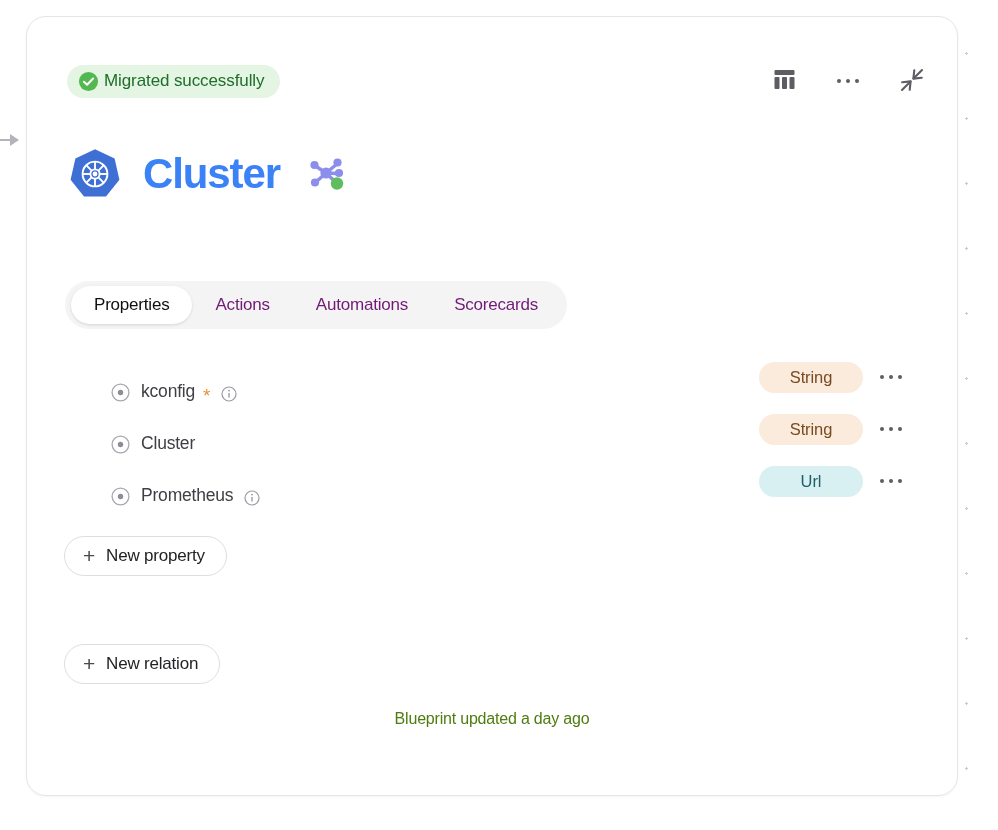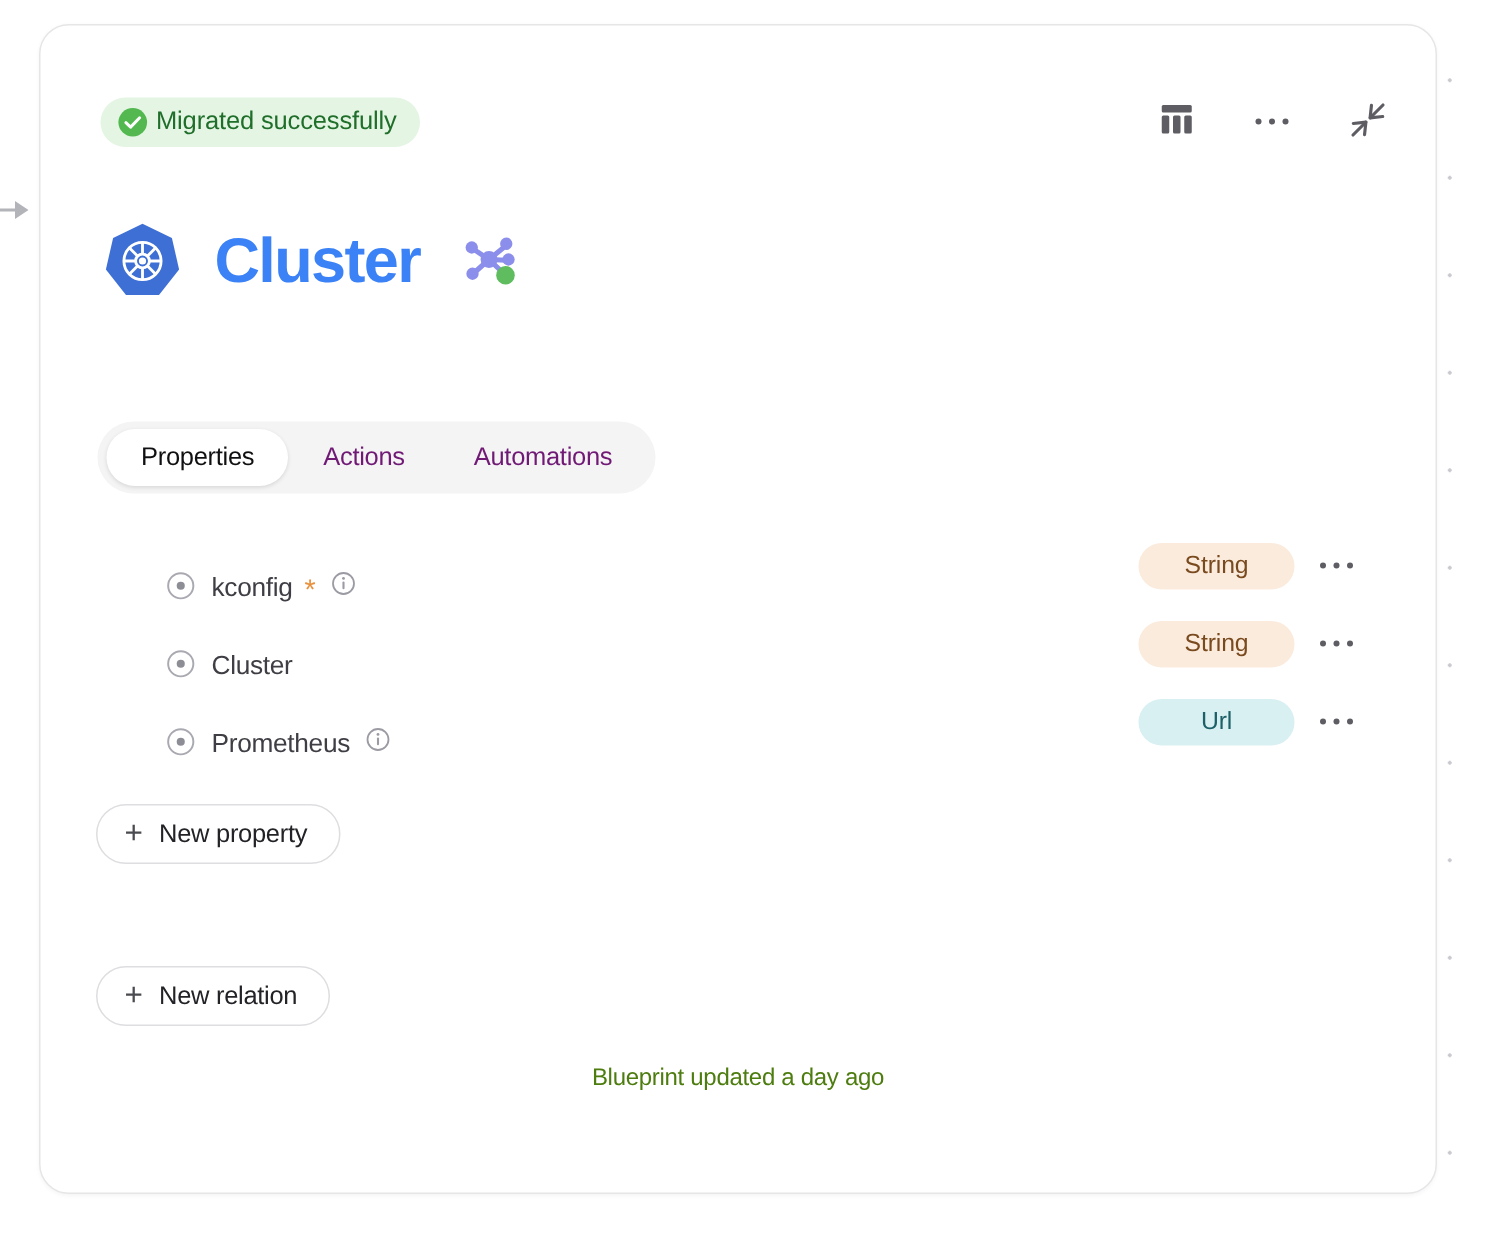"Scorecards" button.tab { html: none -> <button>Scorecards</button> }
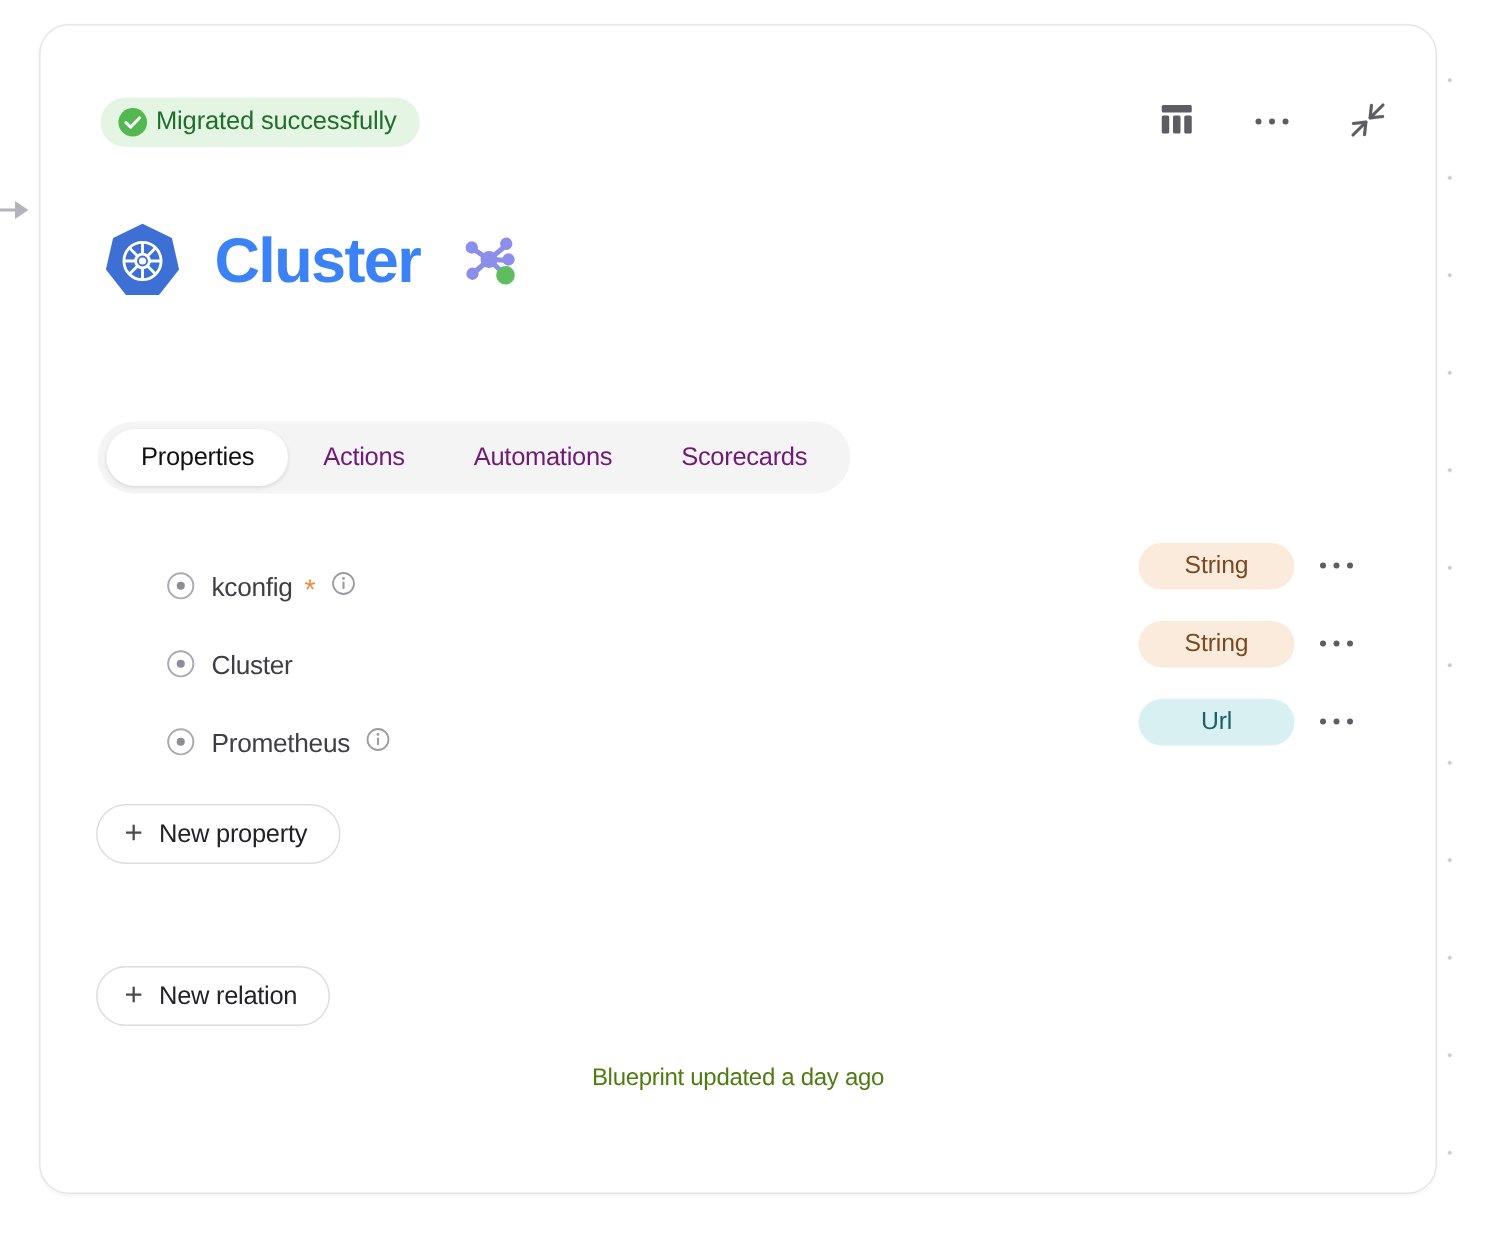"kconfig" .prop-left { align-items: flex-start -> flex-end }
